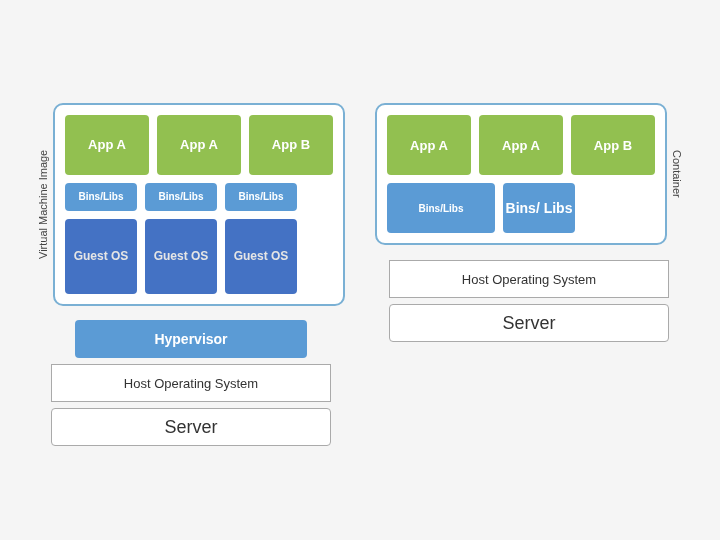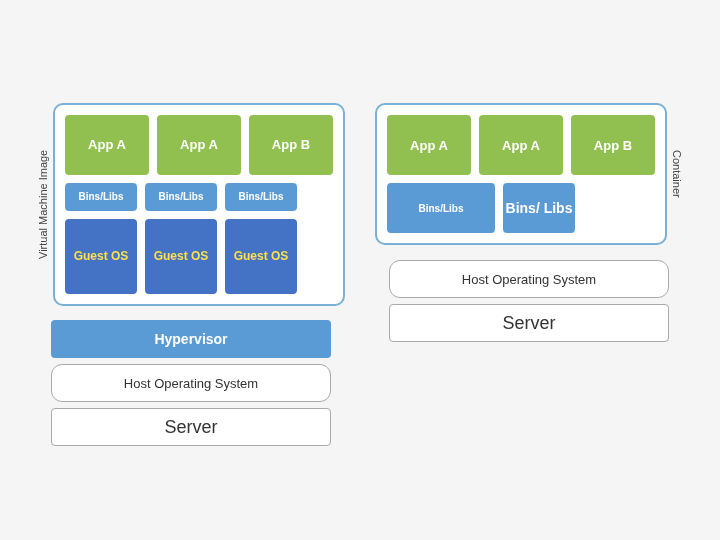"Guest OS" .guest-box { color: #fde047 -> #e5e5e5 }
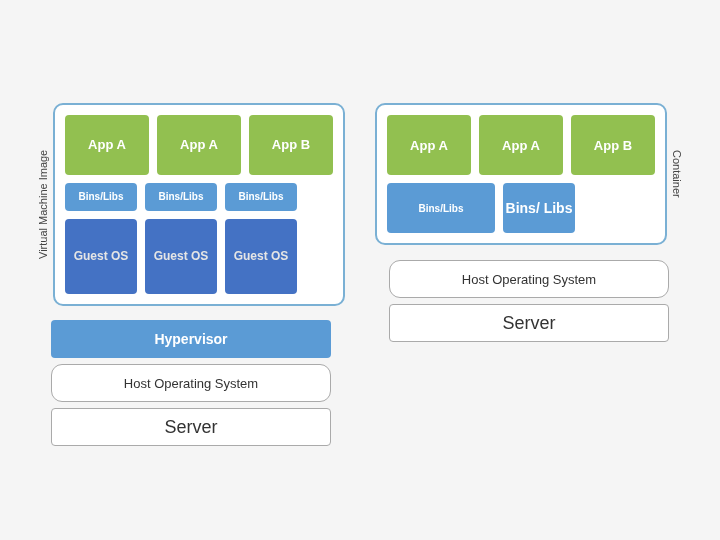"Host Operating System" .host-os-bar { border-radius: 11px -> 0 }
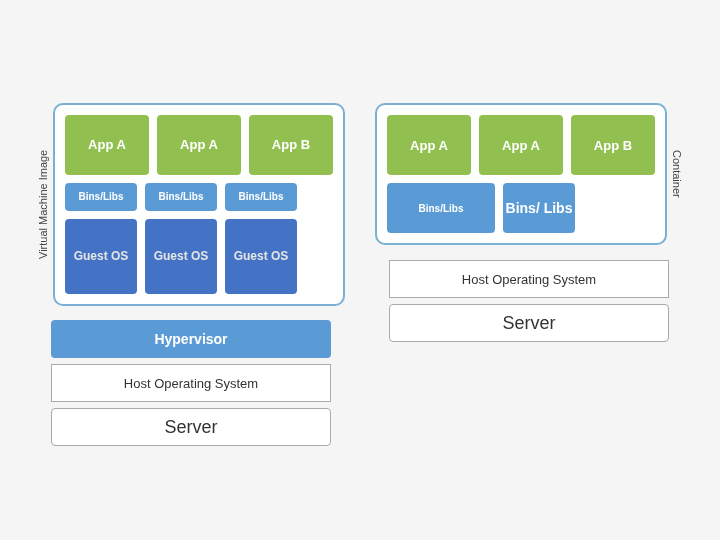"Hypervisor" div.hypervisor-bar { width: 280px -> 232px }
